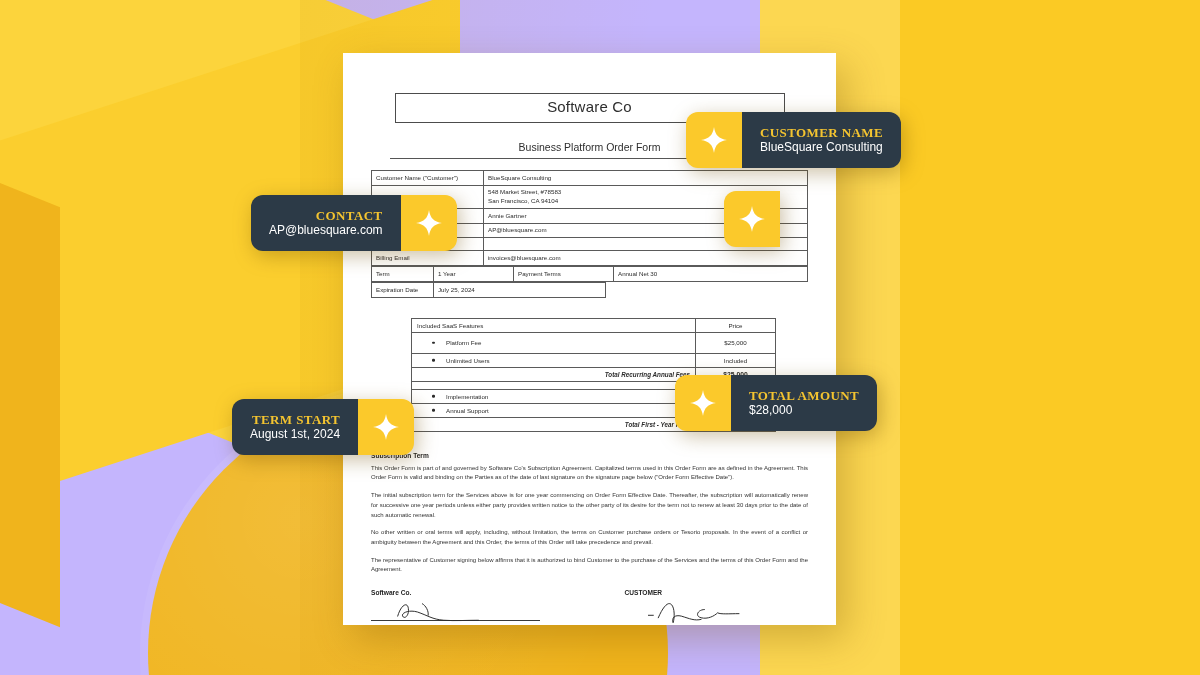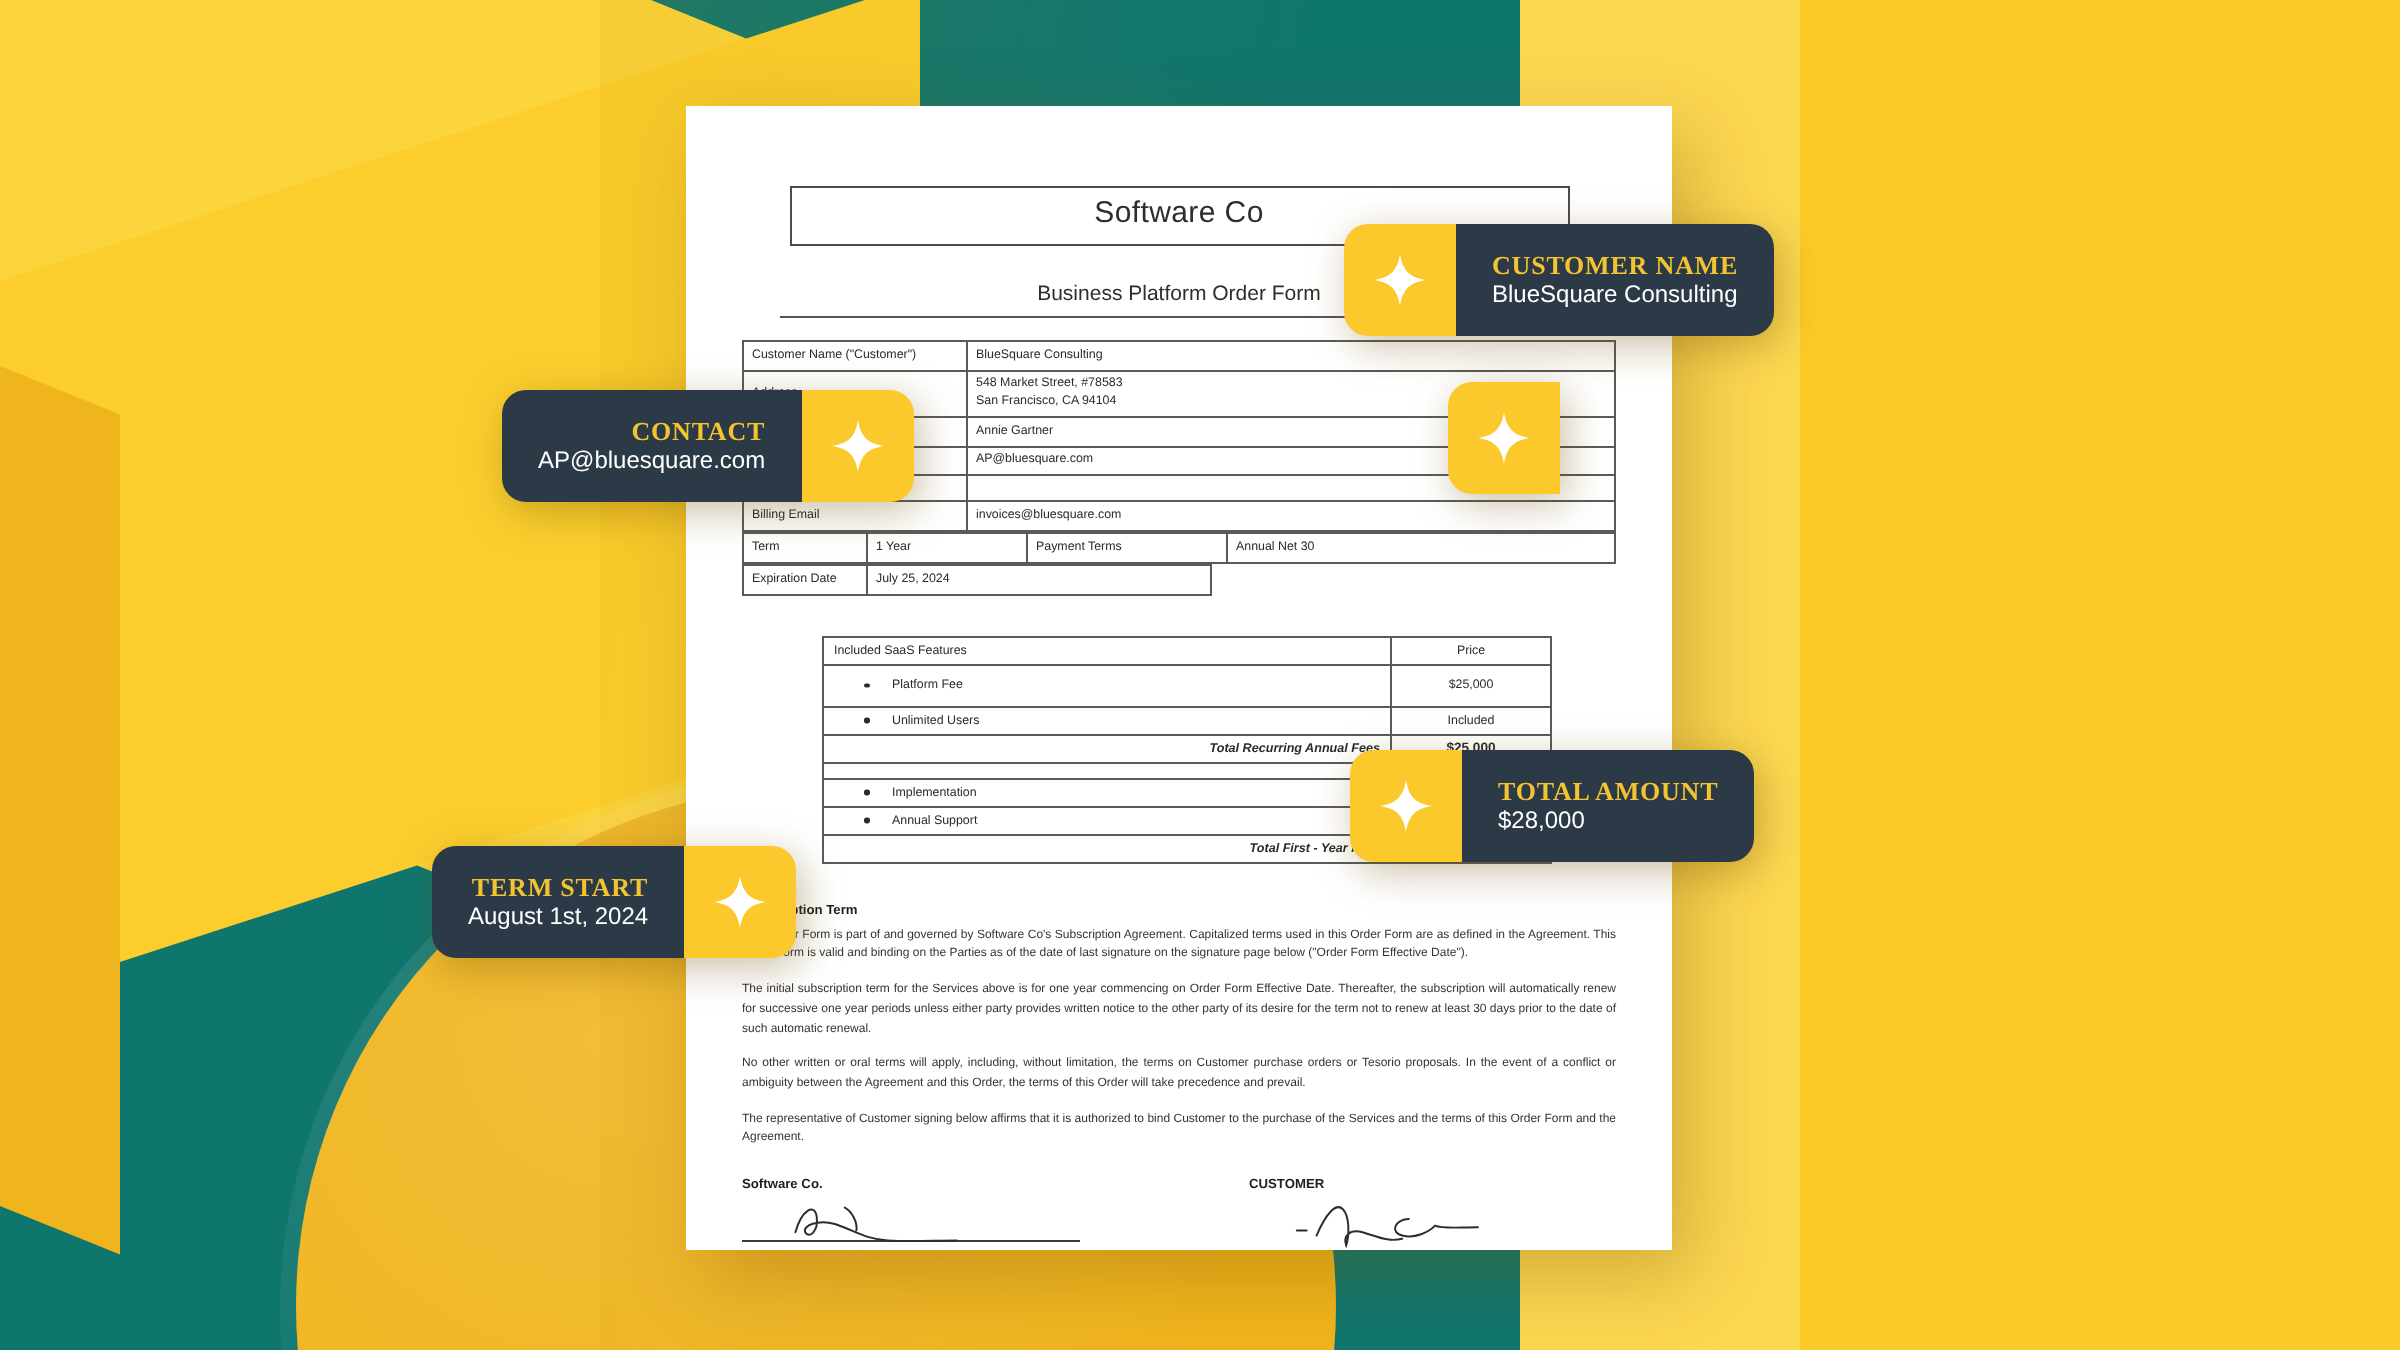"Software Co" #stage { background: #0f766e -> #c4b5fd }
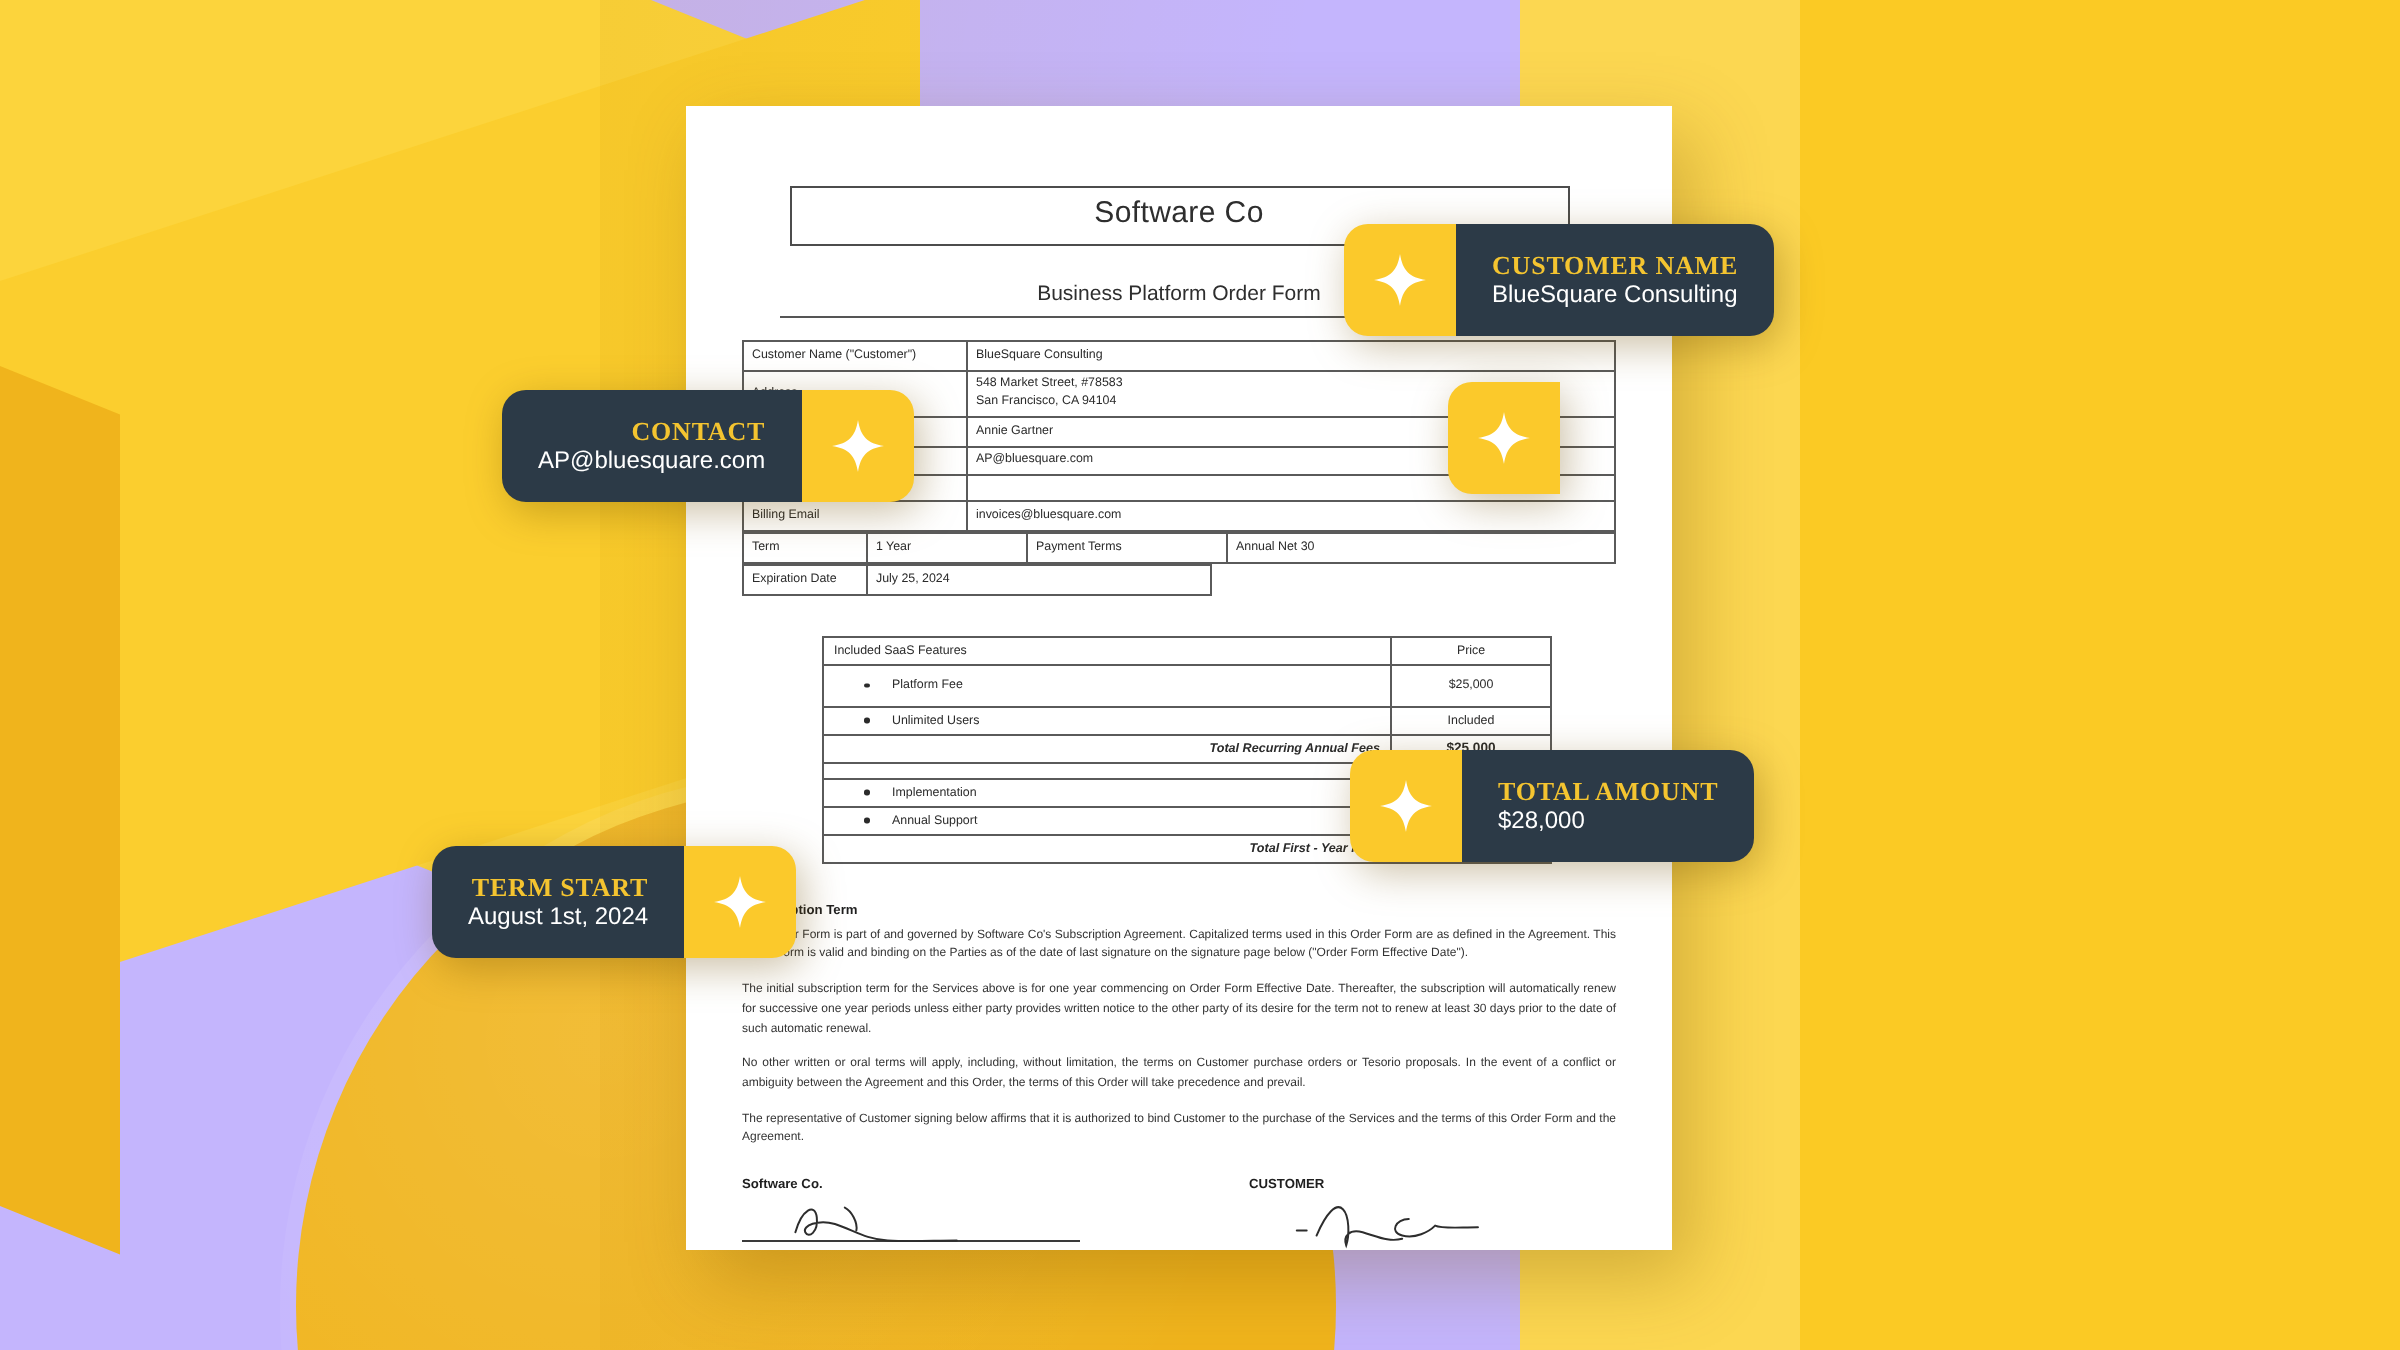"CUSTOMER NAME" #co-customer { left: 644px -> 658px }
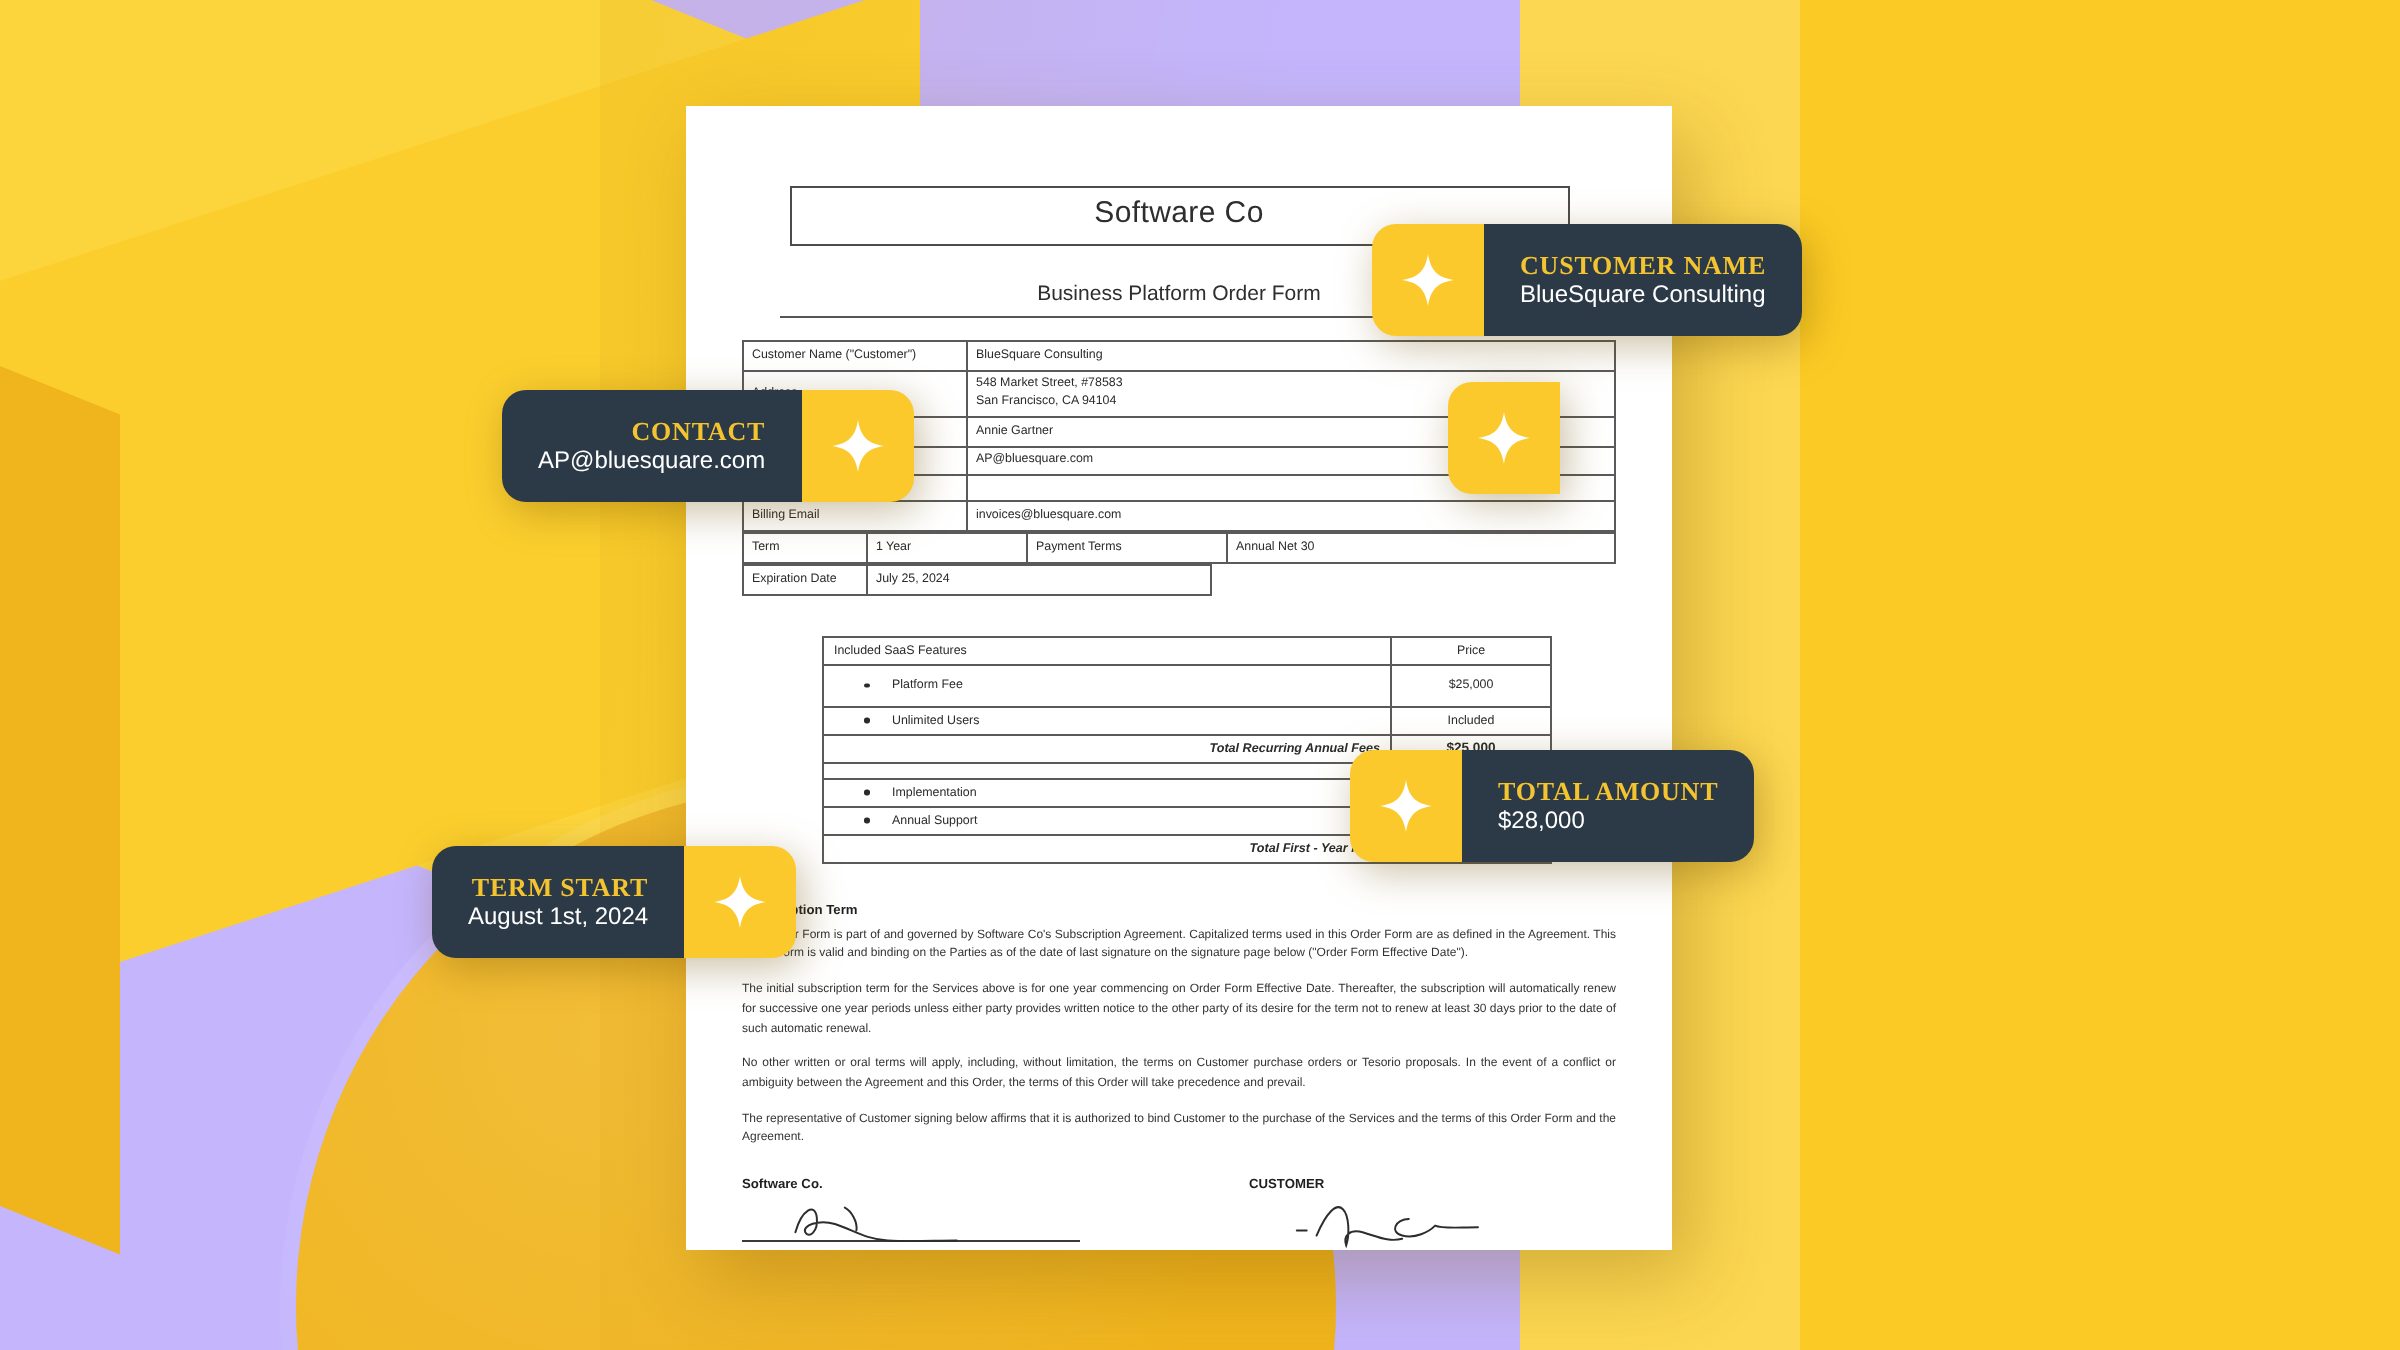"TERM START" #co-start { left: 216px -> 232px; margin-top: 24px -> none }
